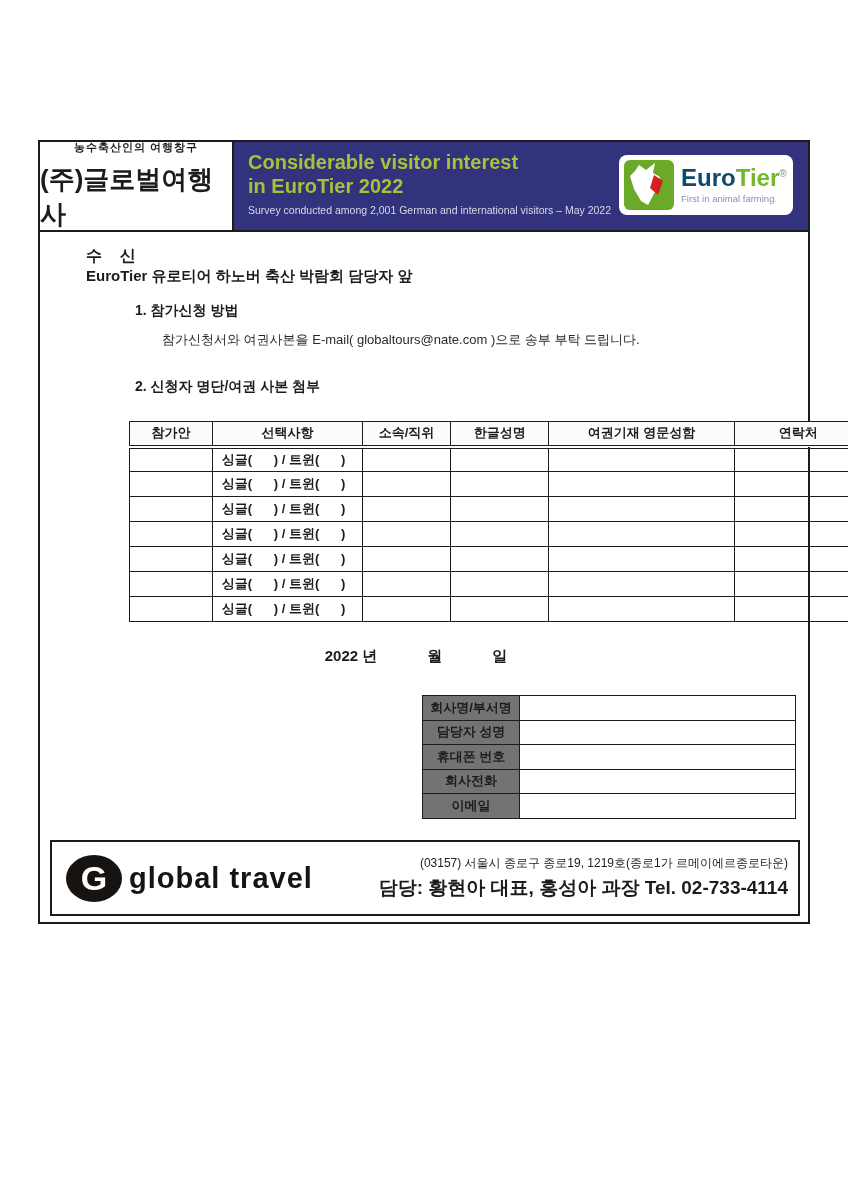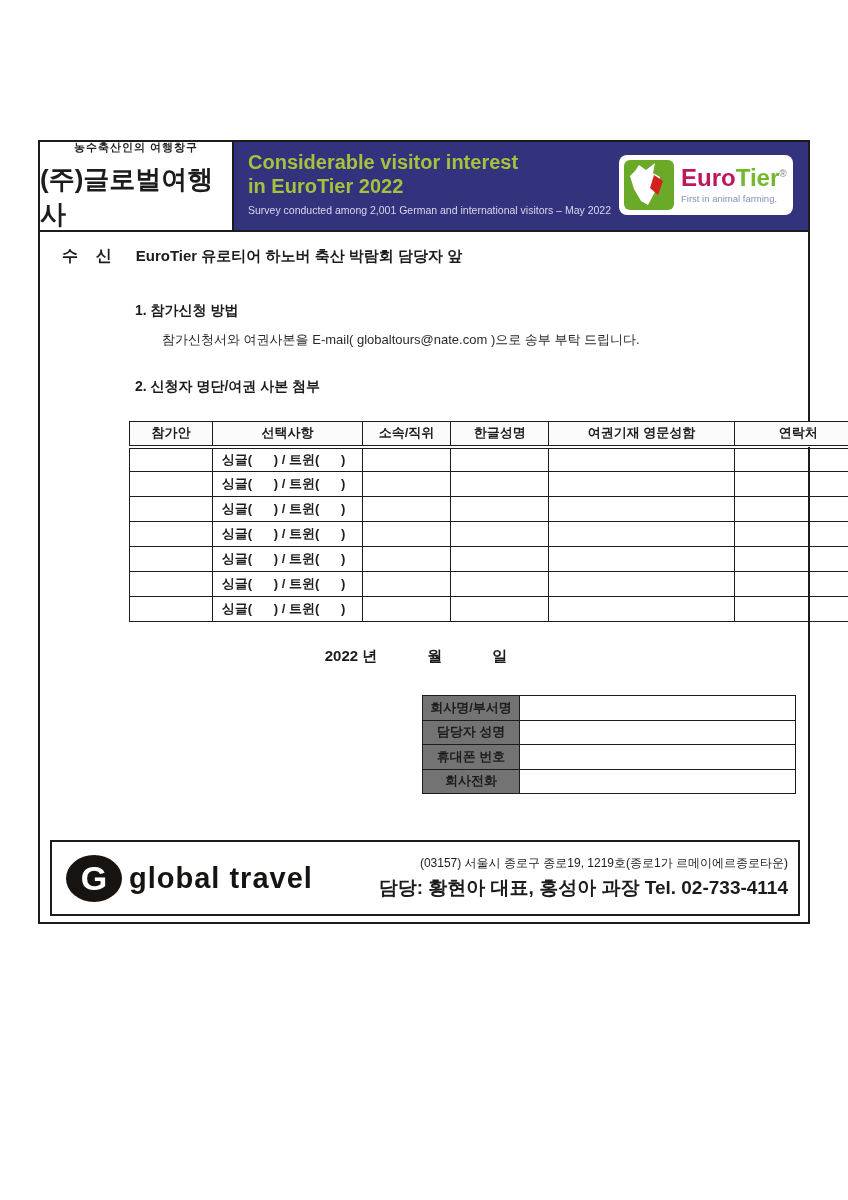"Euro" .et-euro { color: #be185d -> #0c4a6e }
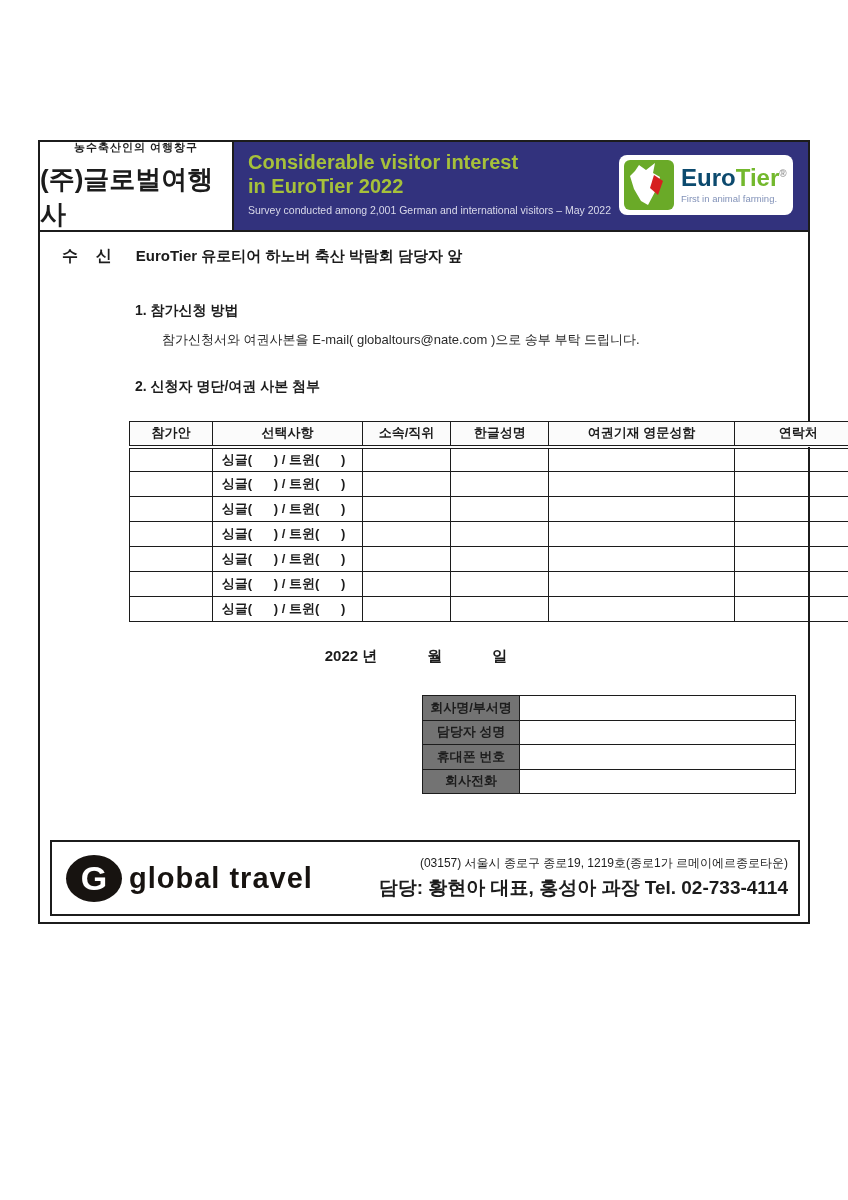"수 신" .recipient { flex-direction: none -> column }
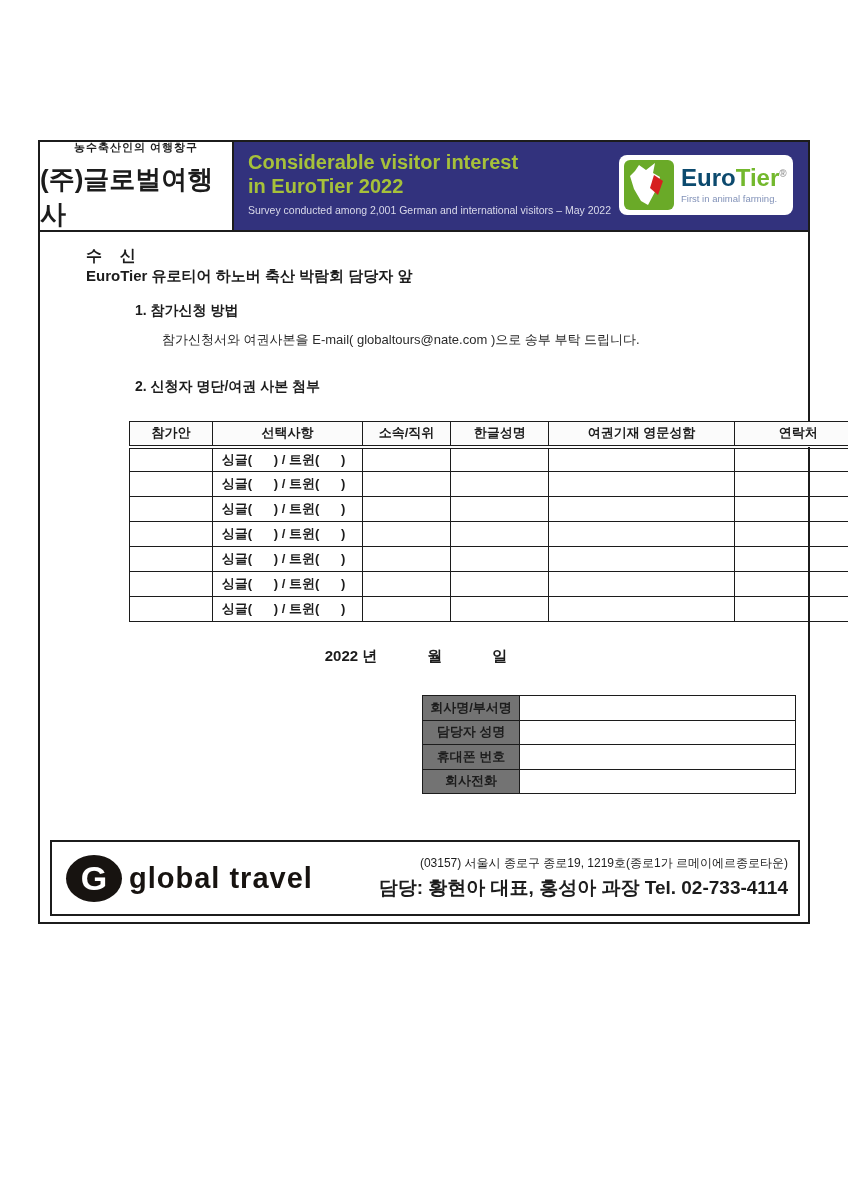"이메일" tr { html: none -> <tr> <td>이메일</td> <td></td> </tr> }
